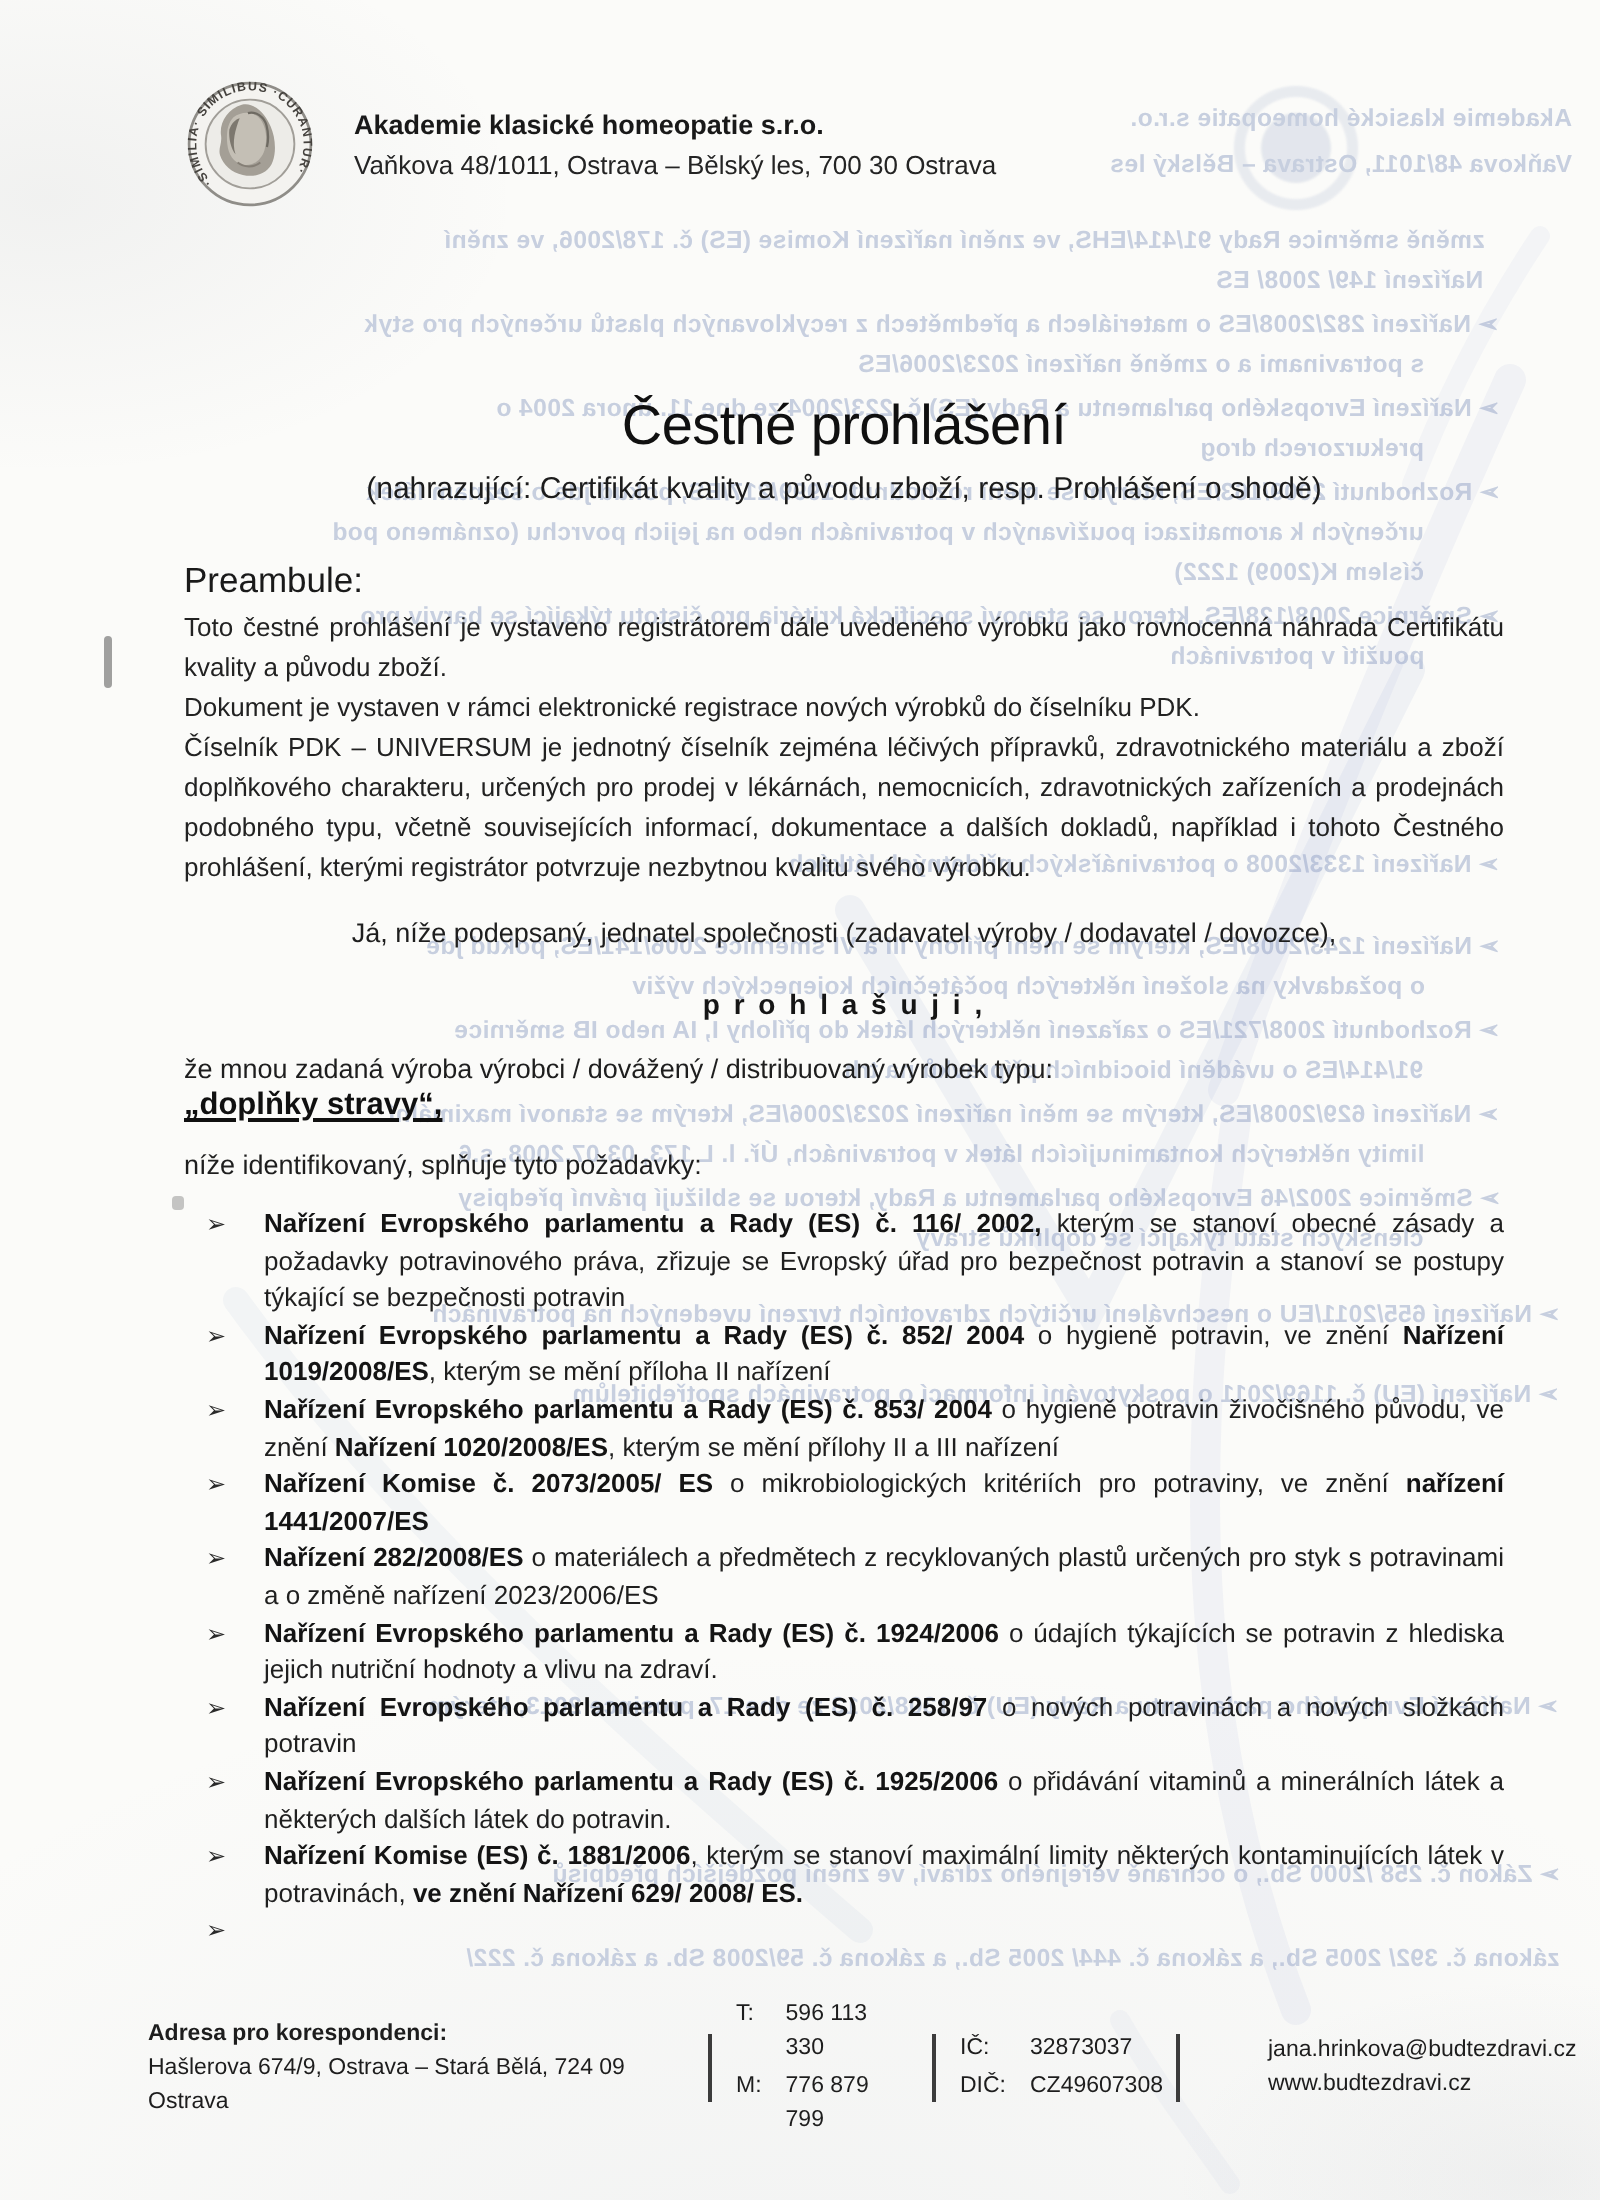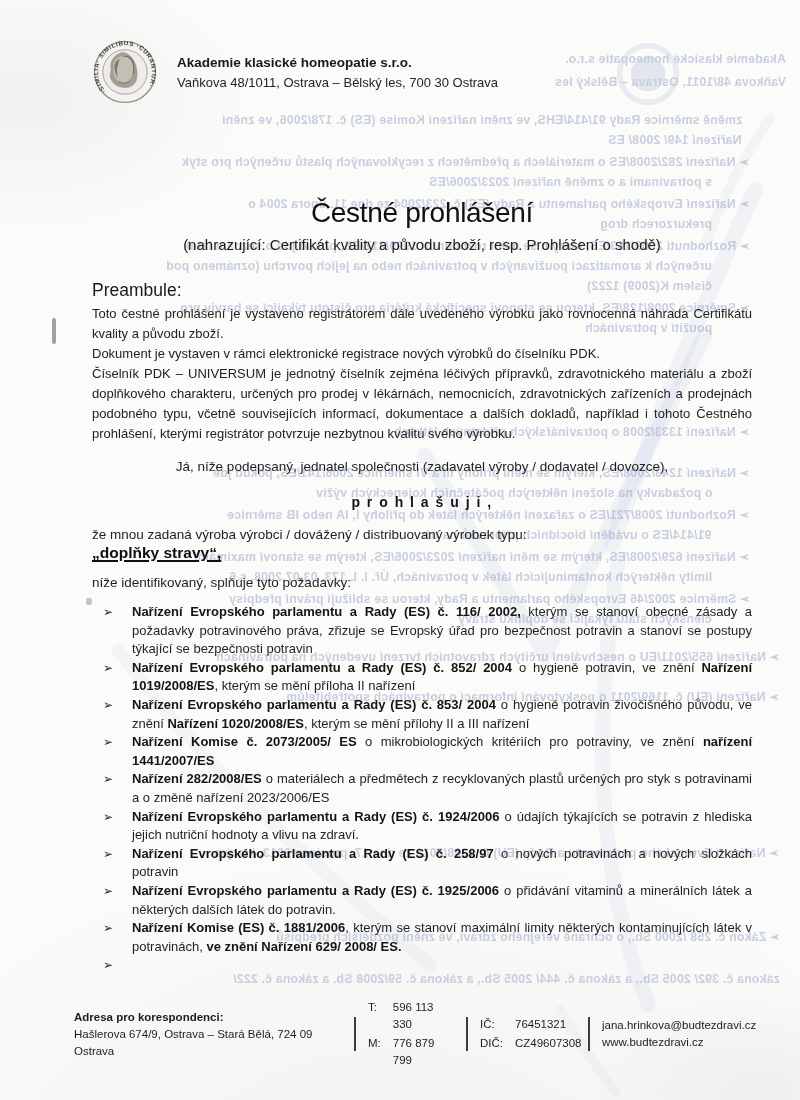"76451321" span { text: 76451321 -> 32873037 }
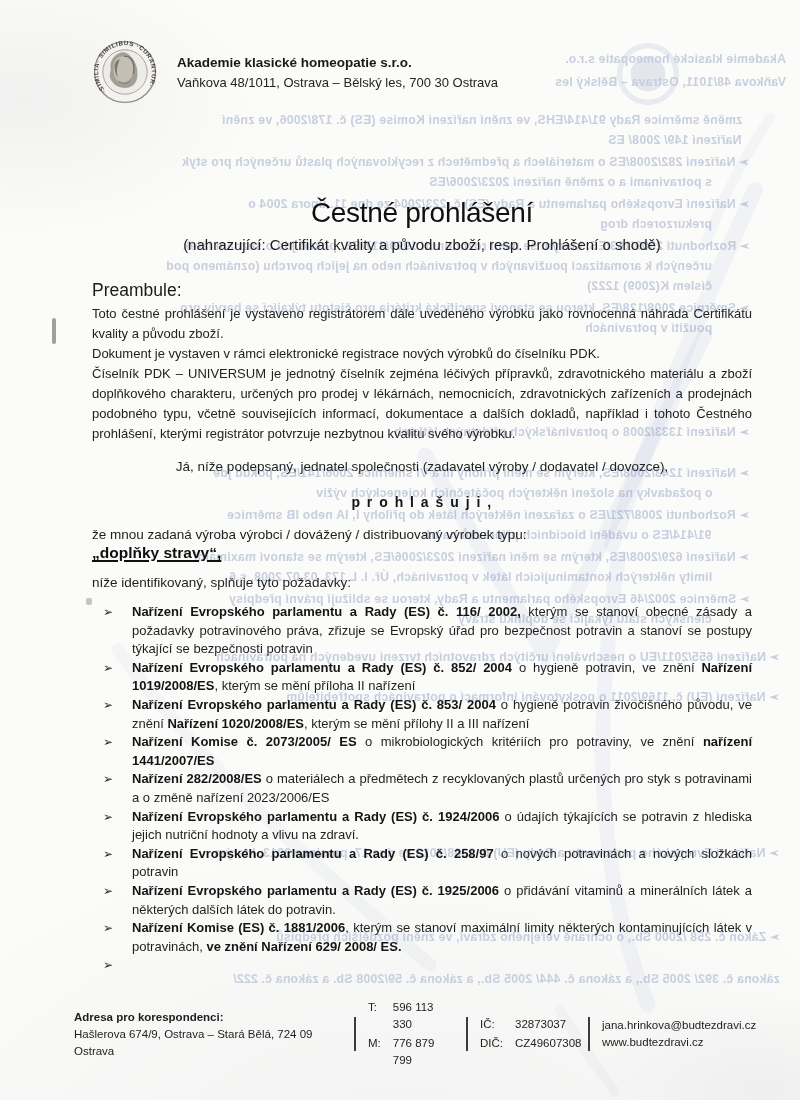"jana.hrinkova@budtezdravi.cz" .f-col4 { margin-left: none -> 32px }
